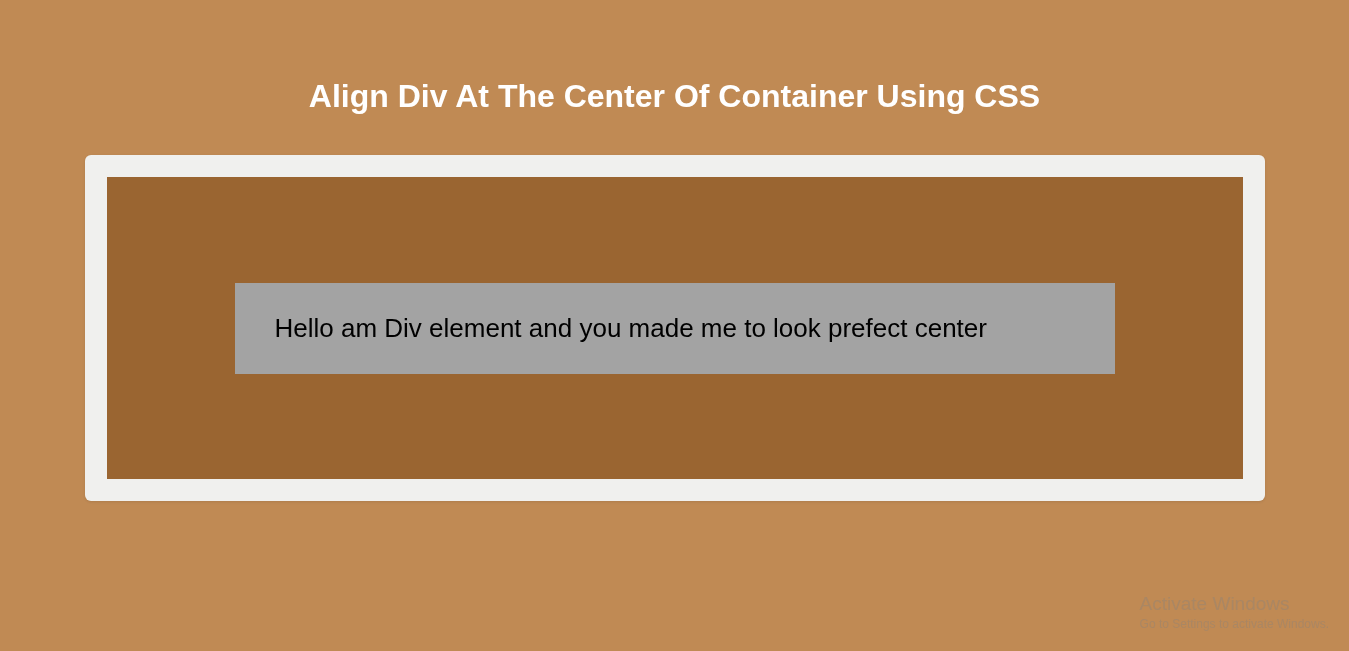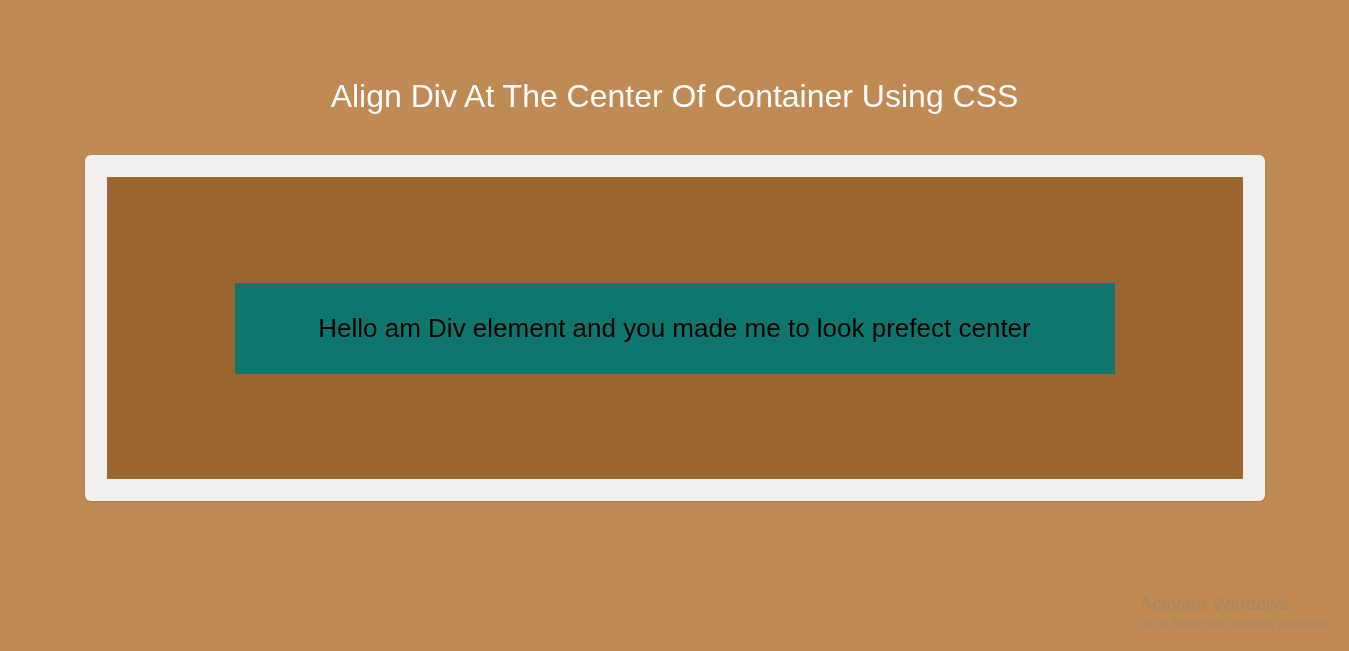"Align Div At The Center" .page-title { font-weight: 400 -> 700 }
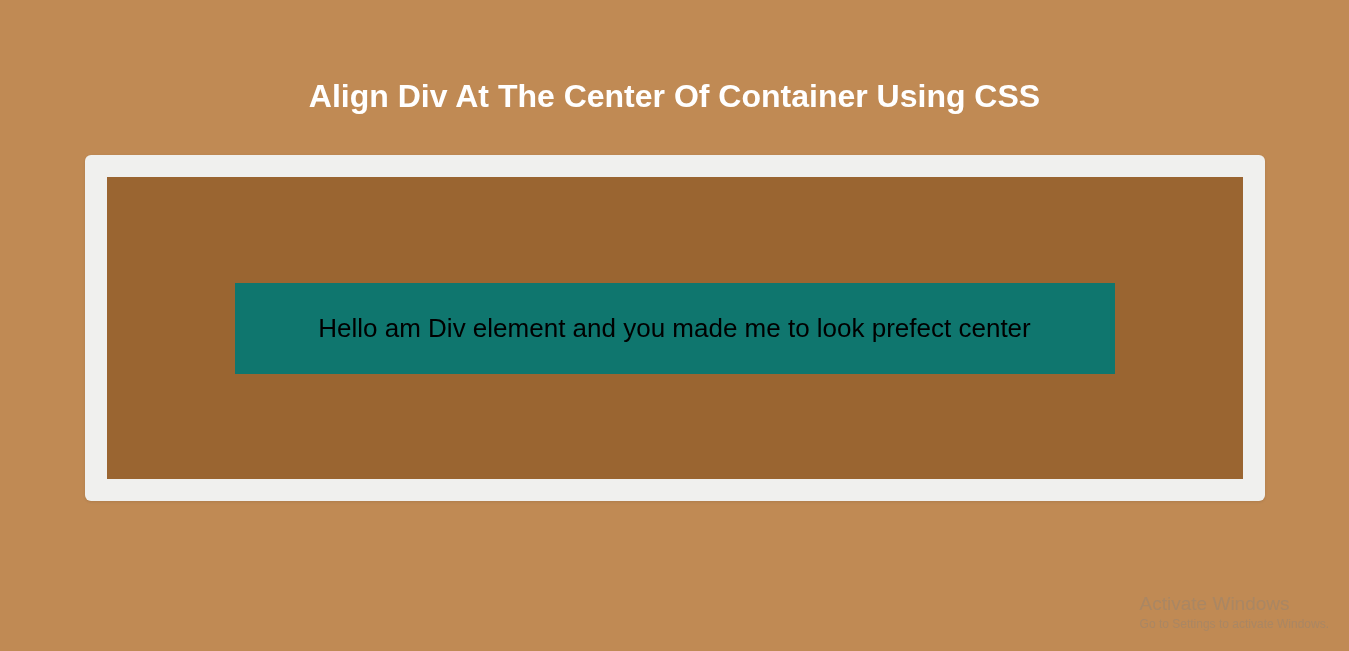"Hello am Div element and" .center-box { background-color: #0f766e -> #a3a3a3; text-align: center -> left }
